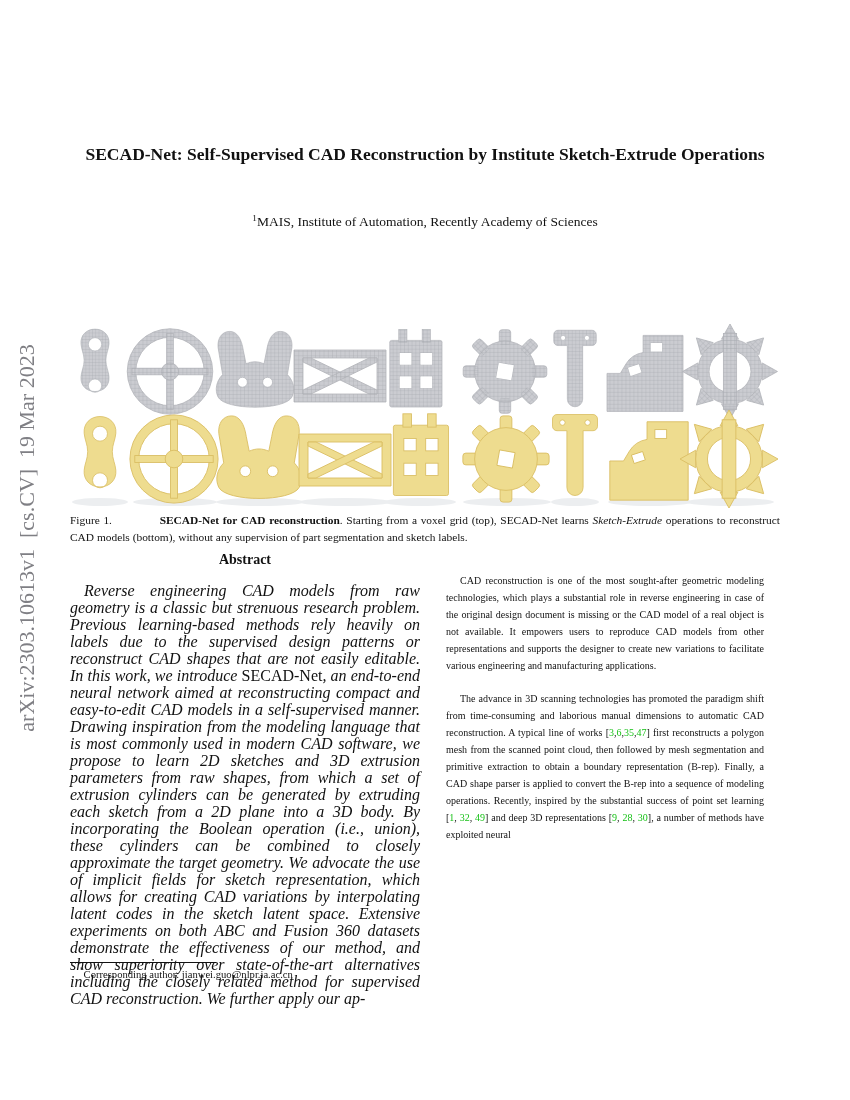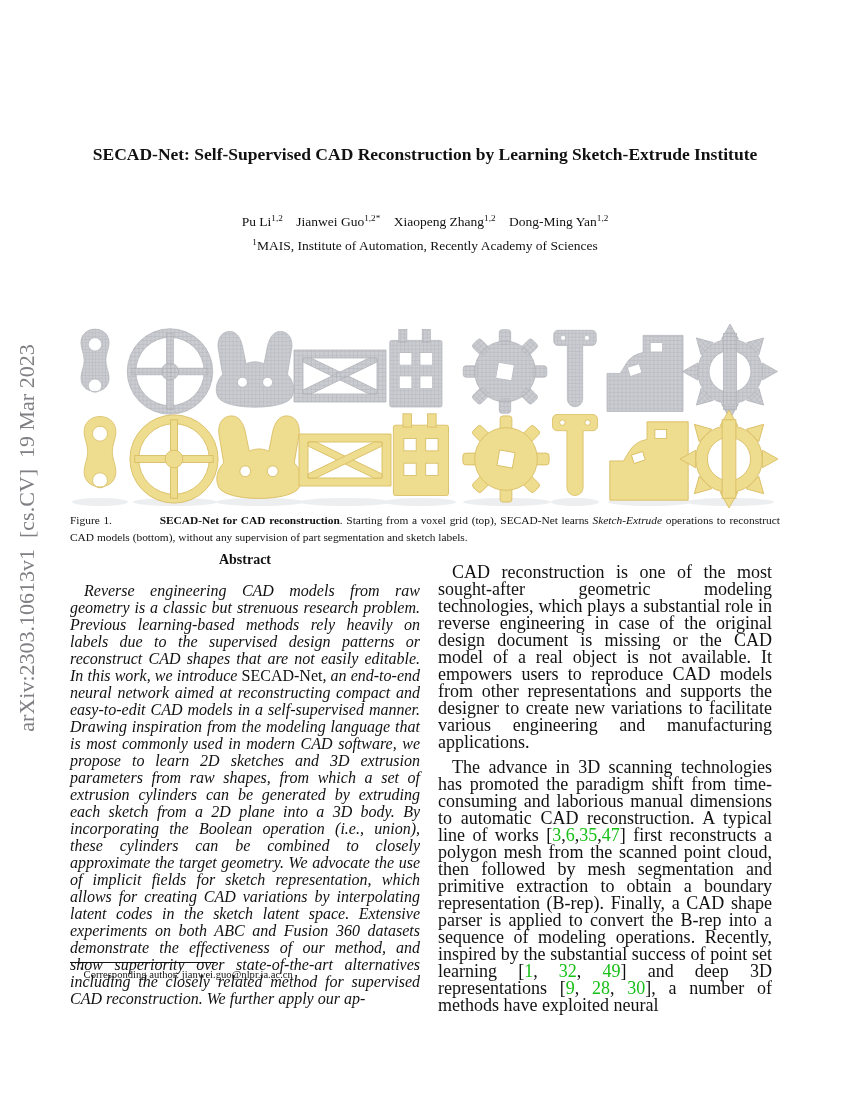"SECAD-Net: Self-Supervised CAD" div.title { text: Learning Sketch-Extrude Institute -> Institute Sketch-Extrude Operations }
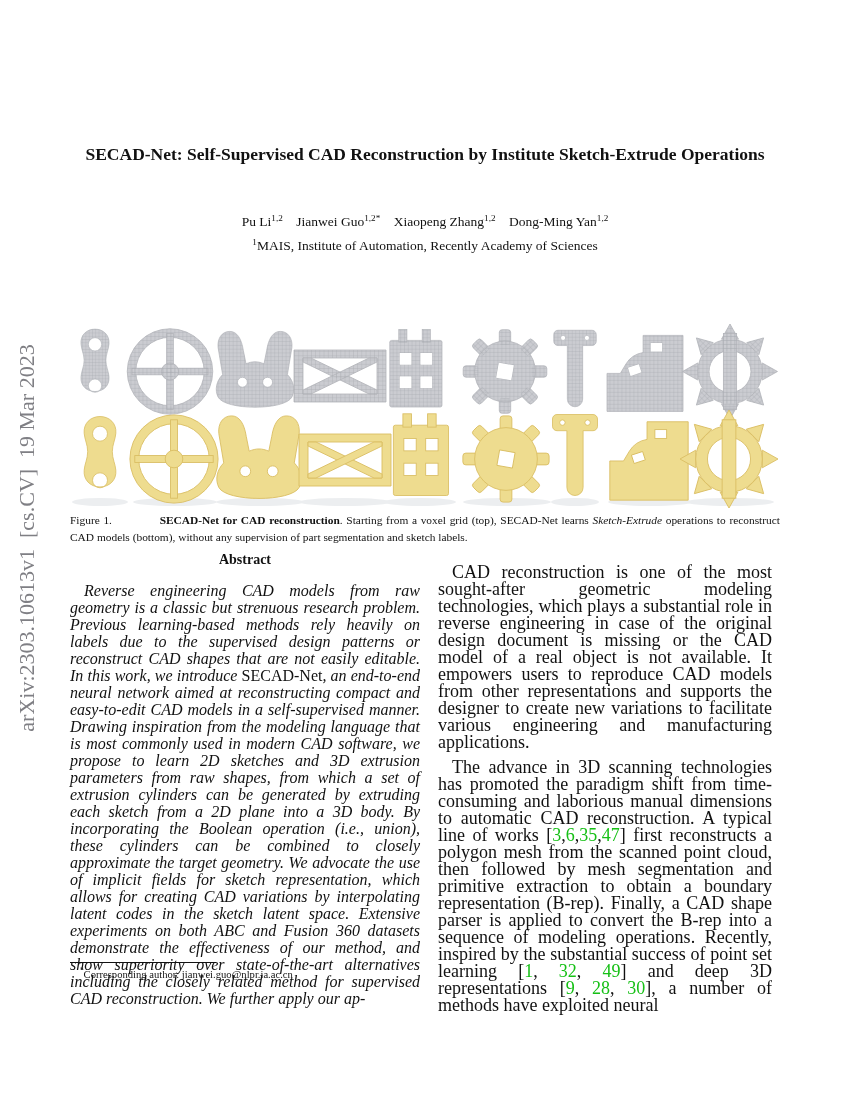"Pu Li1,2 Jianwei Guo1,2* Xiaopeng" div.authors-line { html: <div><span>Pu Li</span><span>1,2</span><span> </span><span>Jianwei Guo</span><span>1,2*</span><span> </span><span>Xiaopeng Zhang</span><span>1,2</span><span> </span><span>Dong-Ming Yan</span><span>1,2</span></div> -> none }
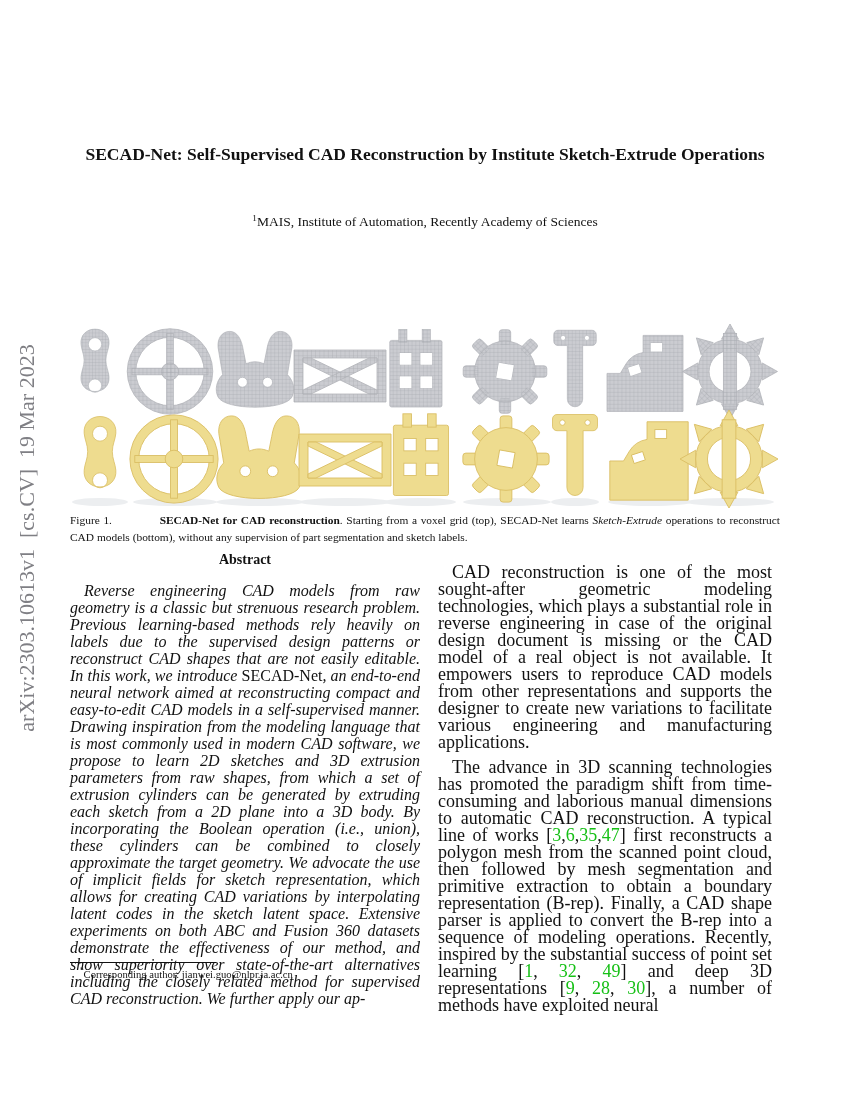"CAD reconstruction is one of" .body-par { font-size: 18px -> 10px; margin: 8px -> 16px }
